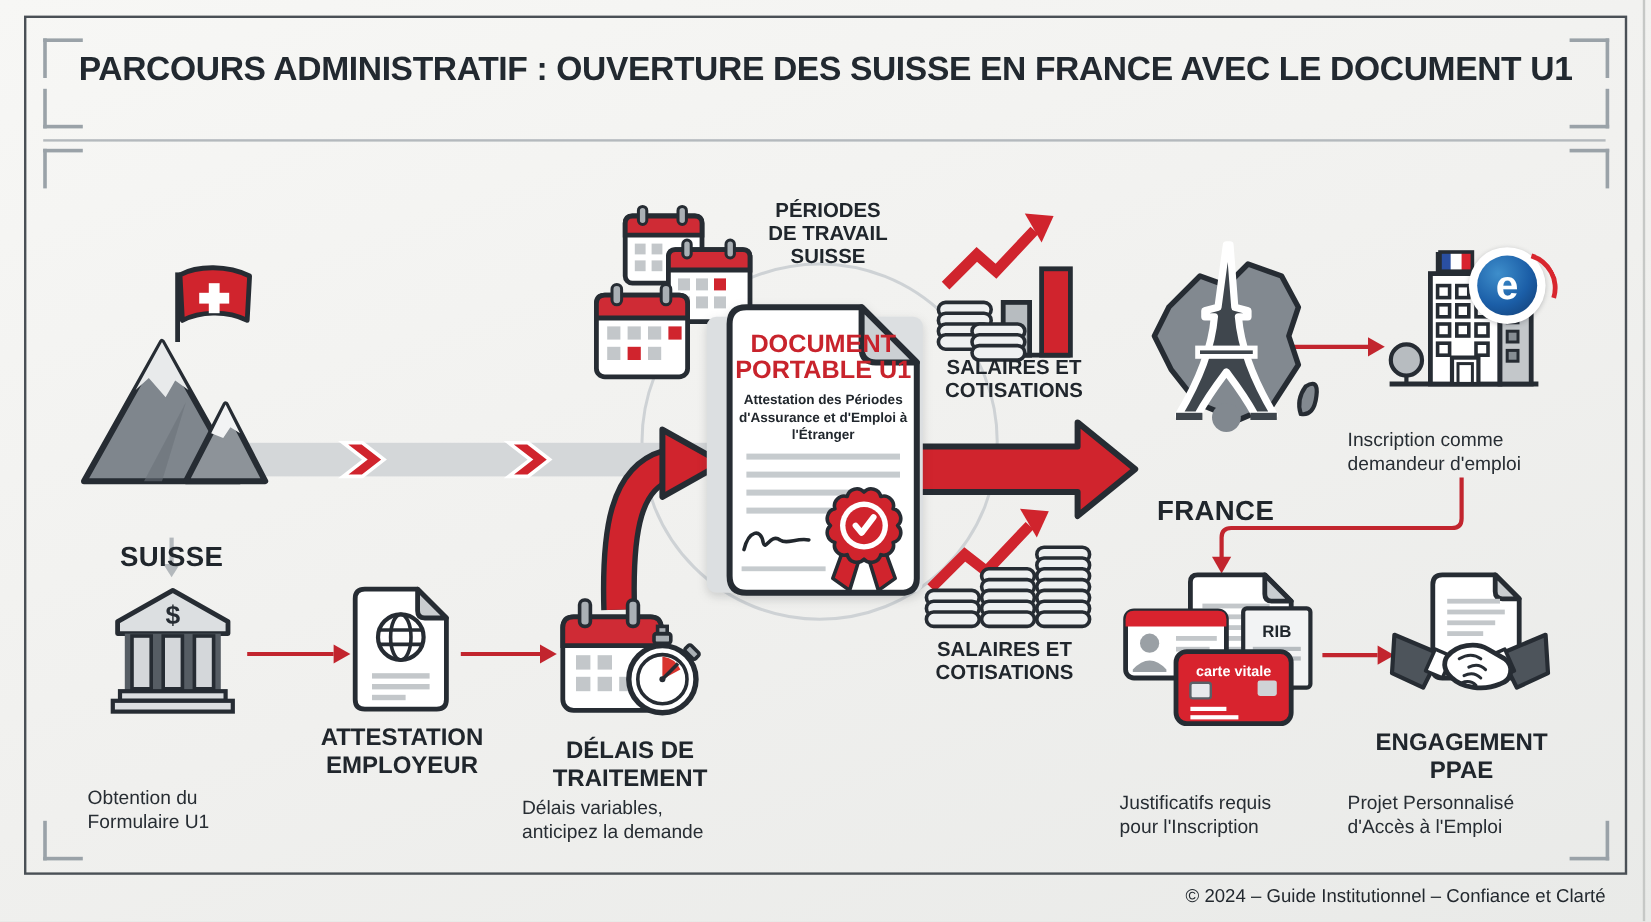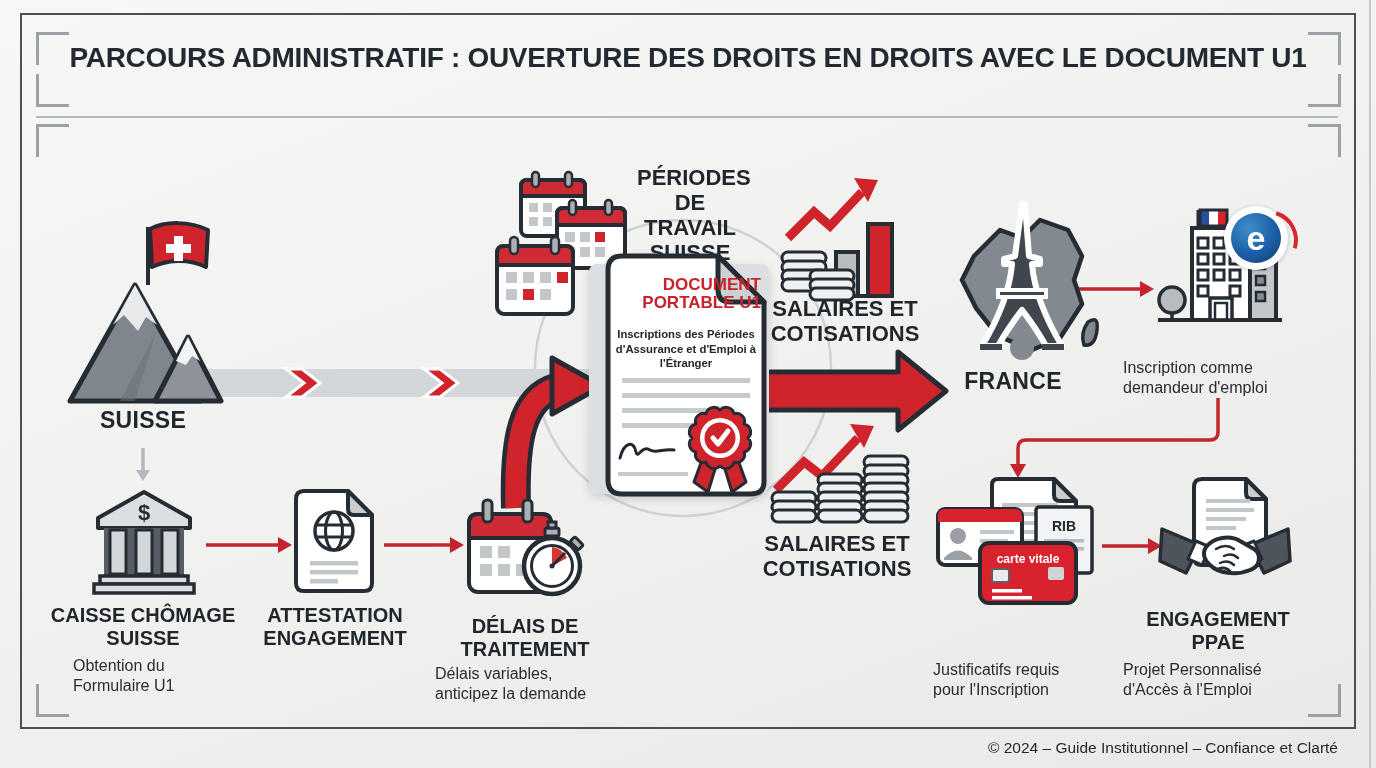"PARCOURS ADMINISTRATIF : OUVERTURE DES" div.title { text: DROITS EN DROITS -> SUISSE EN FRANCE }
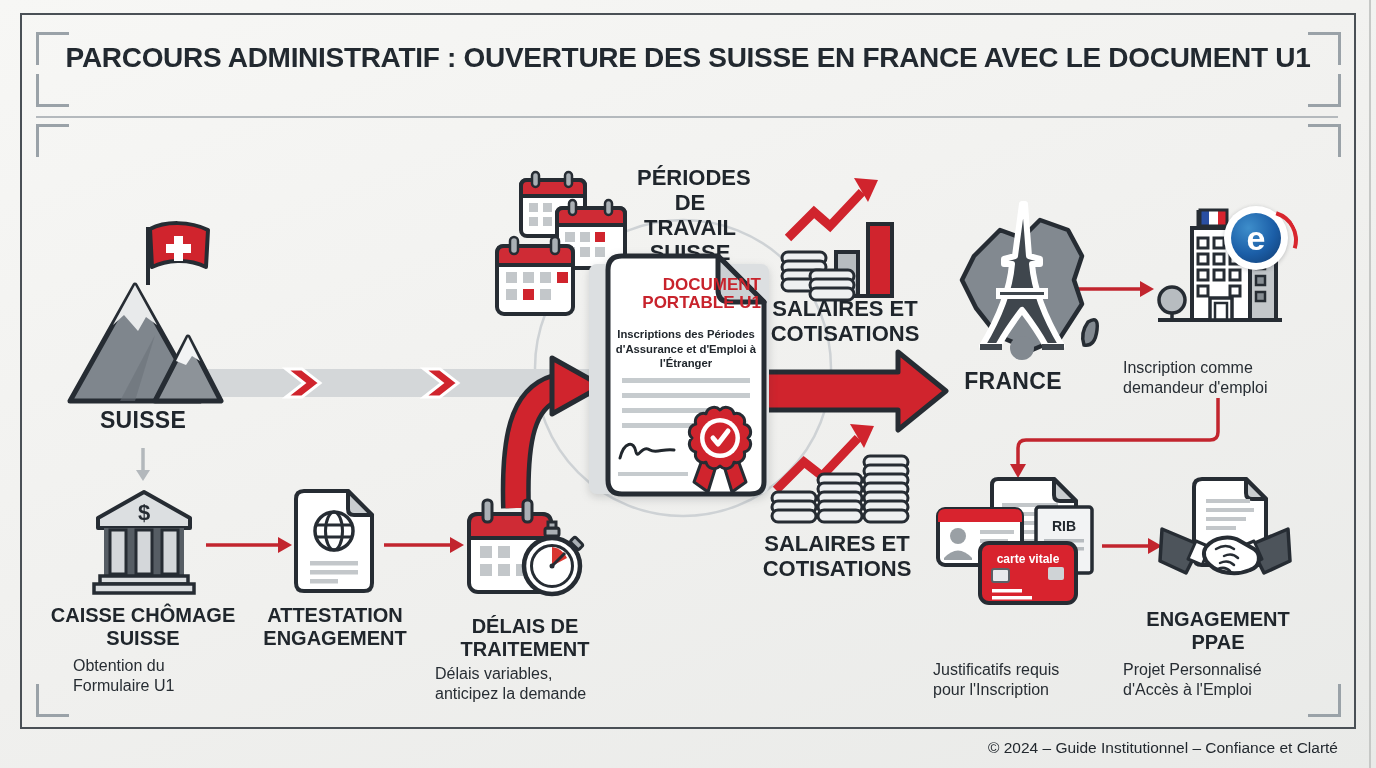"PÉRIODES DE TRAVAIL SUISSE" .lbl.sm { font-size: 22px -> 17px }
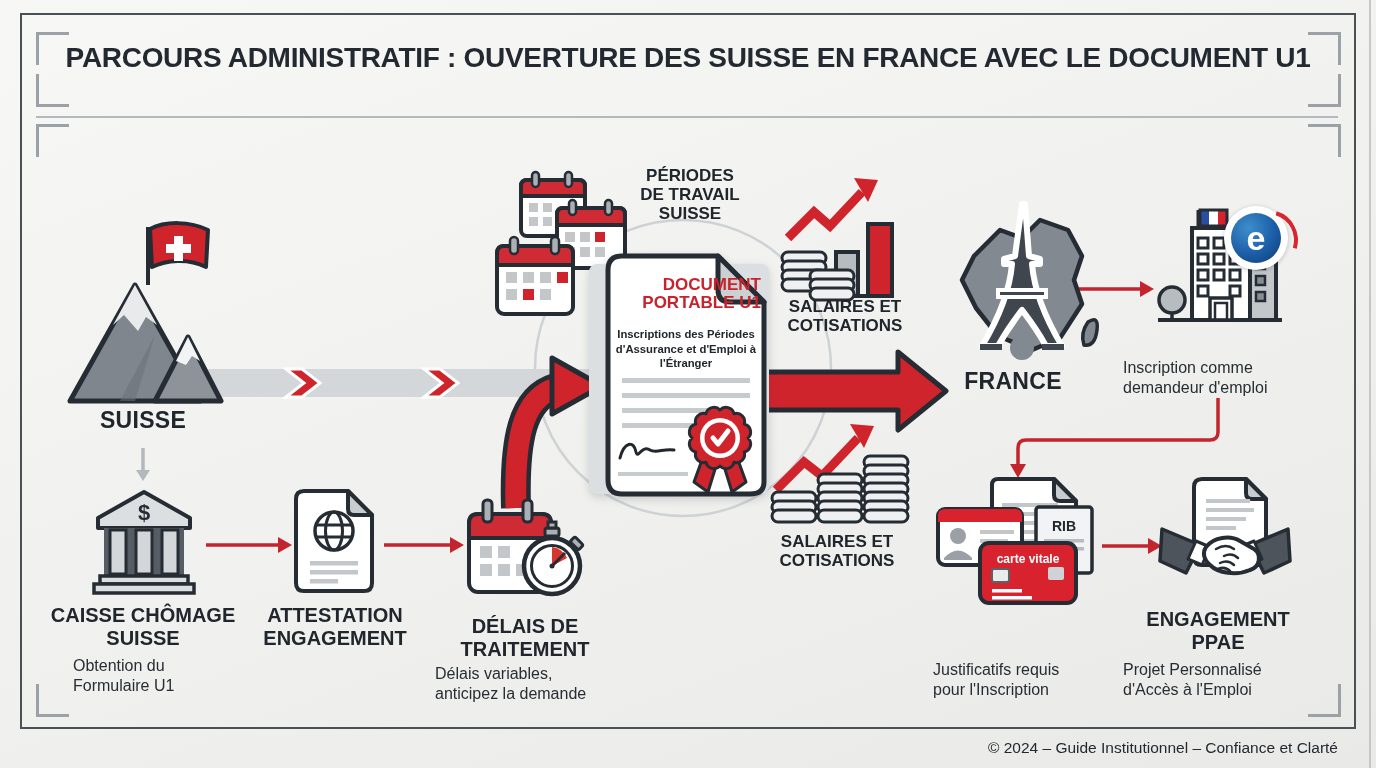"DOCUMENT PORTABLE U1" .docu1-title { font-size: 17px -> 21px; text-align: right -> center }
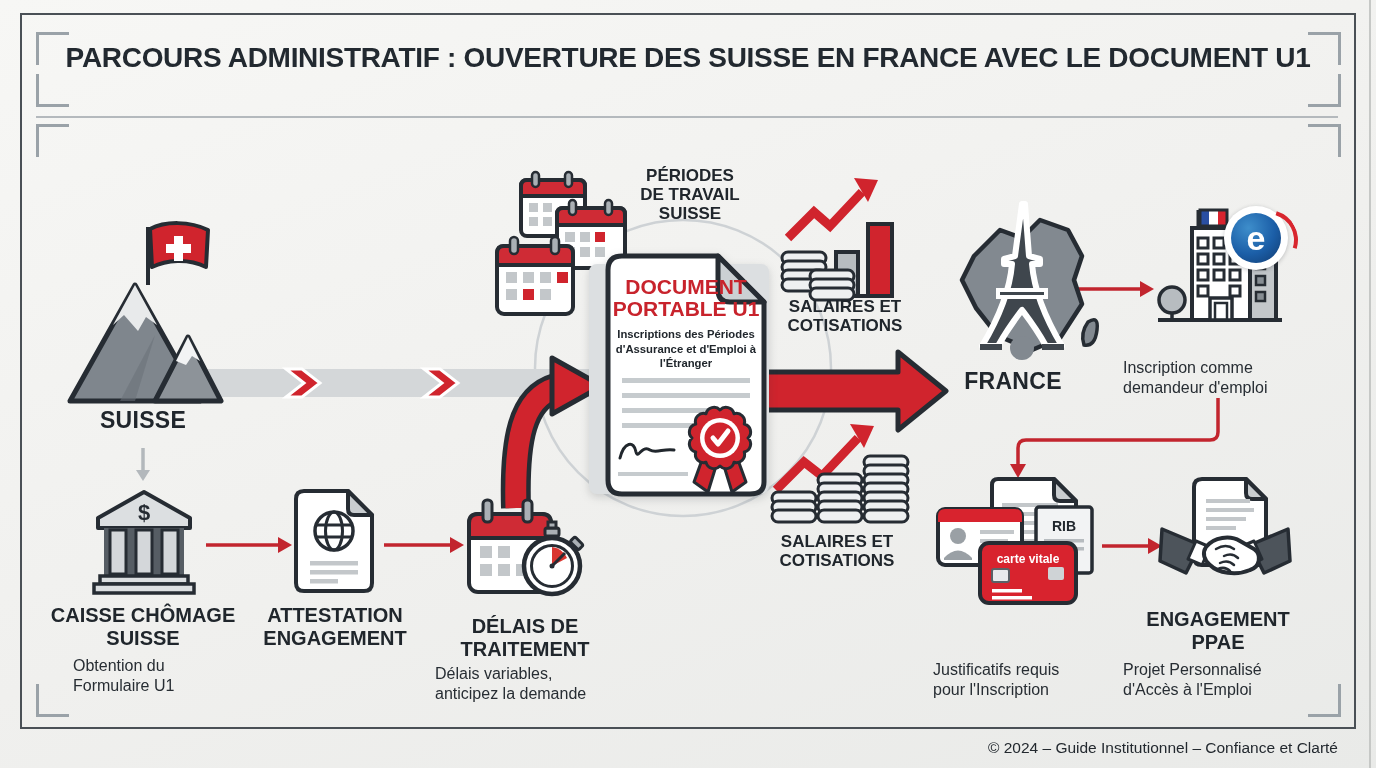"Inscriptions des Périodes d'Assurance et" div.docu1-sub { text: Inscriptions -> Attestation }
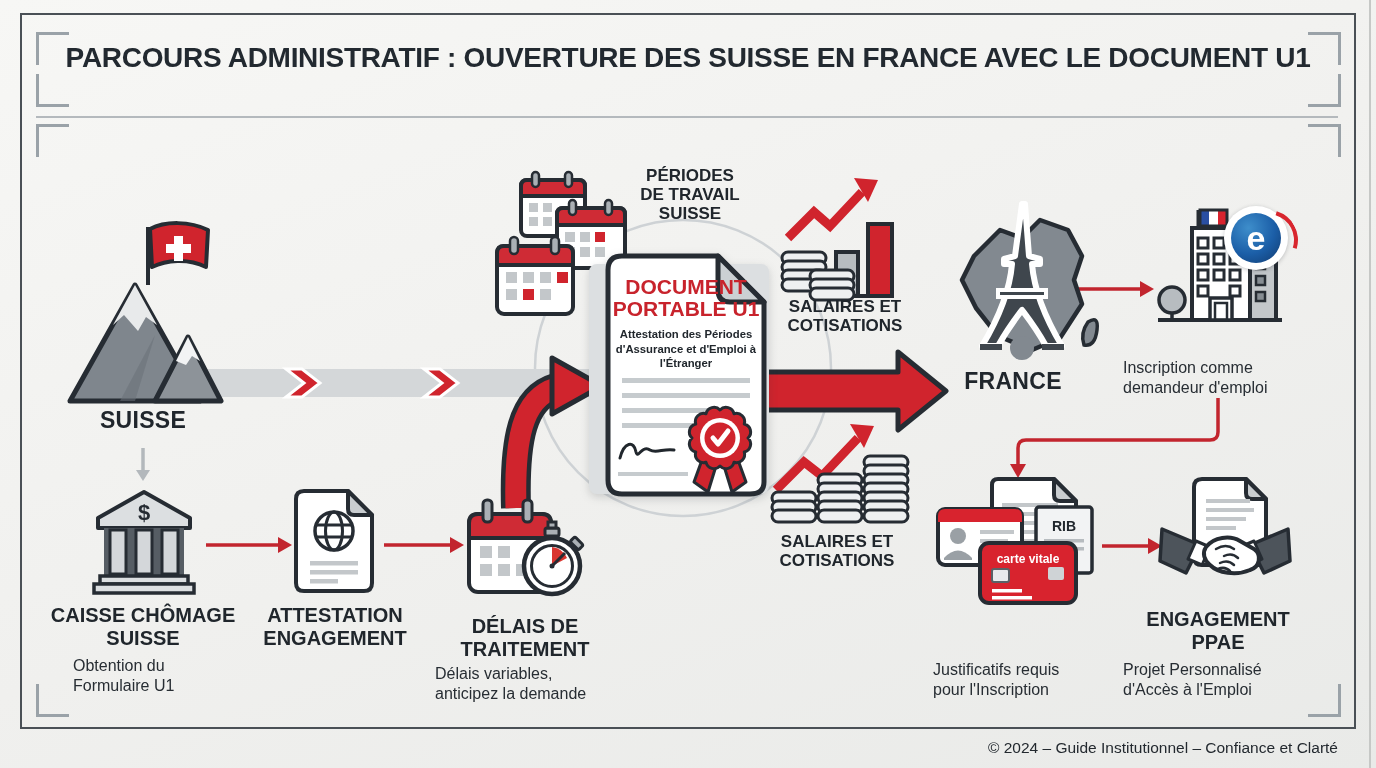"FRANCE" .lbl.xl { margin-top: none -> 44px }
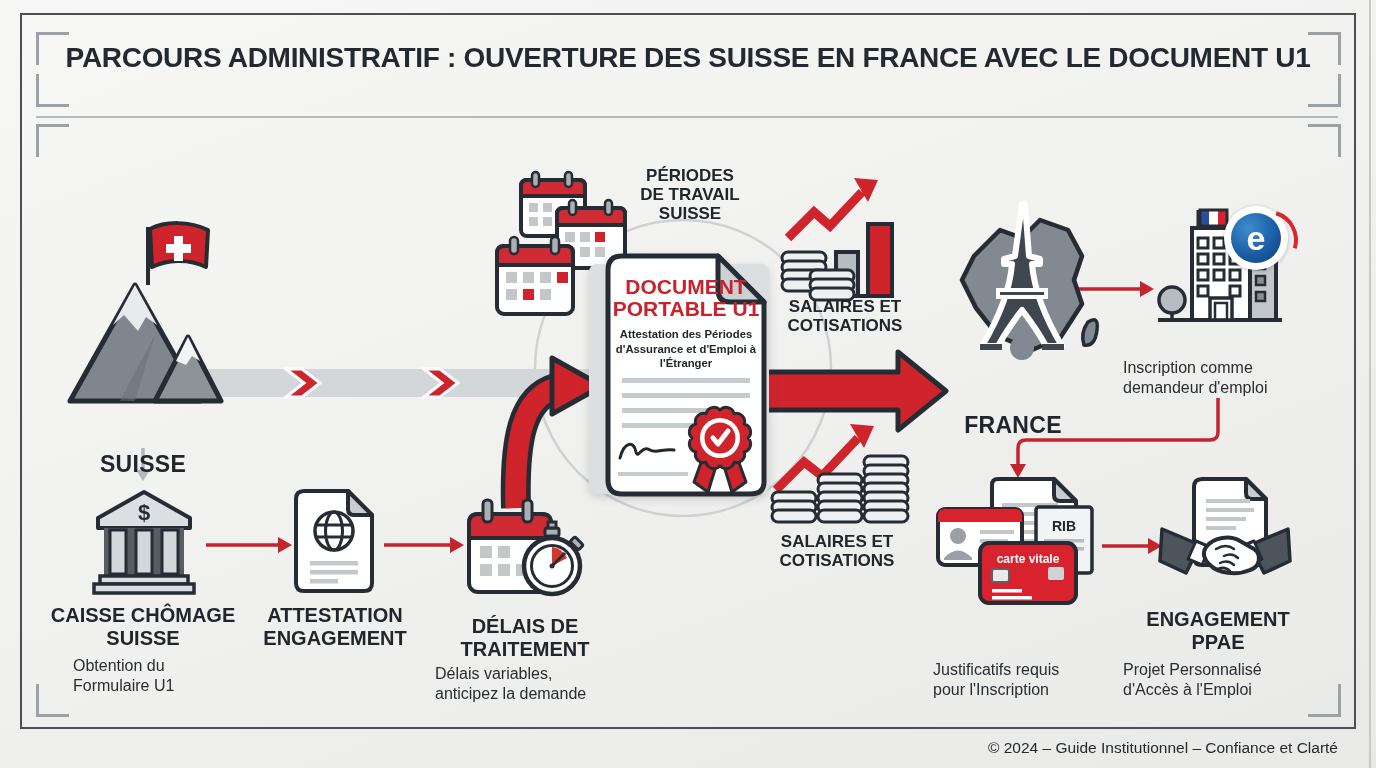"CAISSE CHÔMAGE SUISSE" div.lbl { html: <div>CAISSE CHÔMAGE SUISSE</div> -> none }
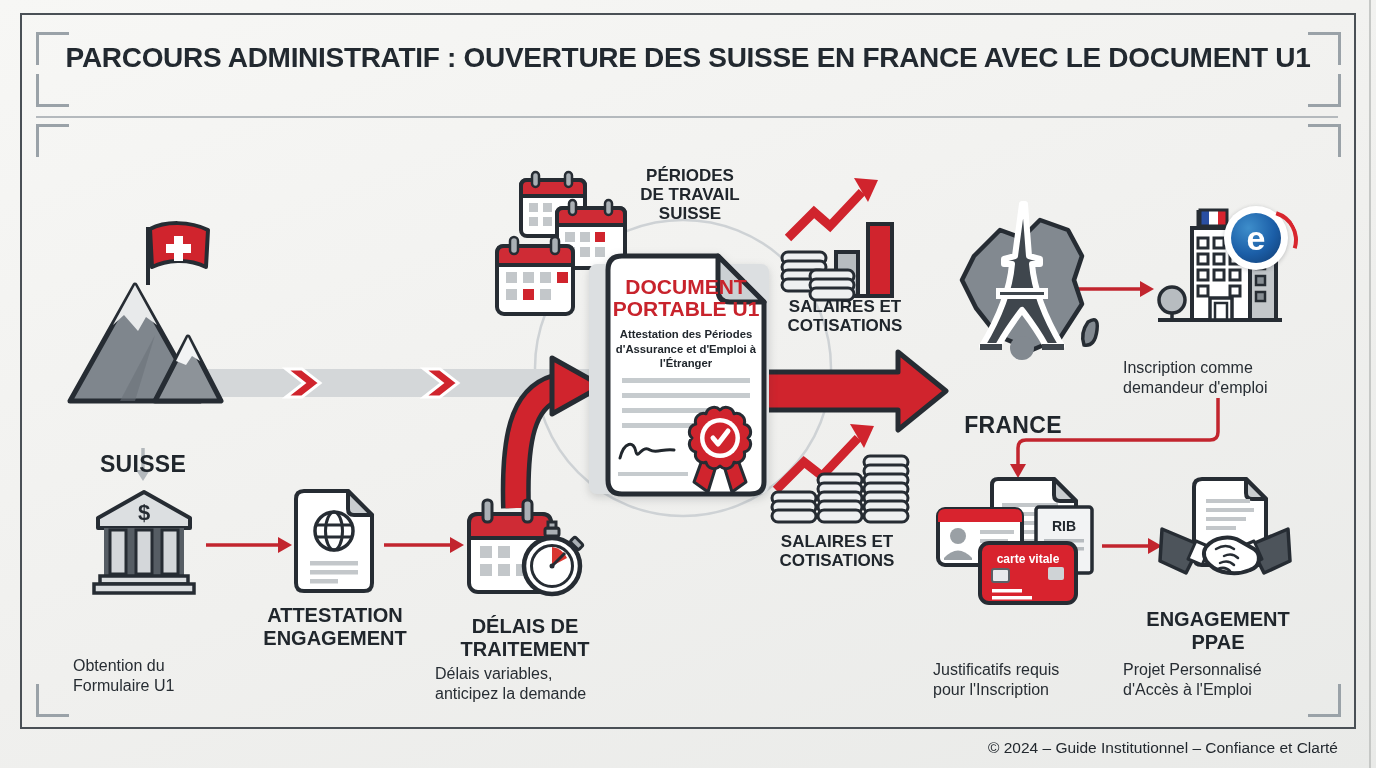"ATTESTATION ENGAGEMENT" div.lbl { text: ENGAGEMENT -> EMPLOYEUR }
